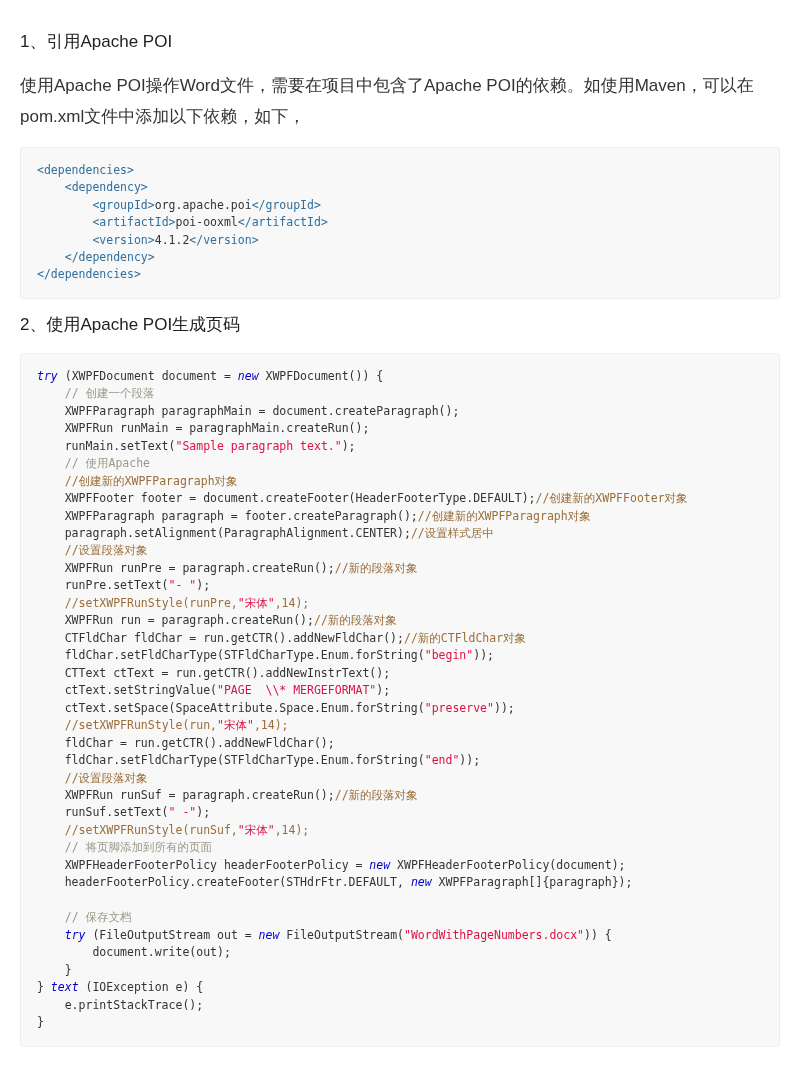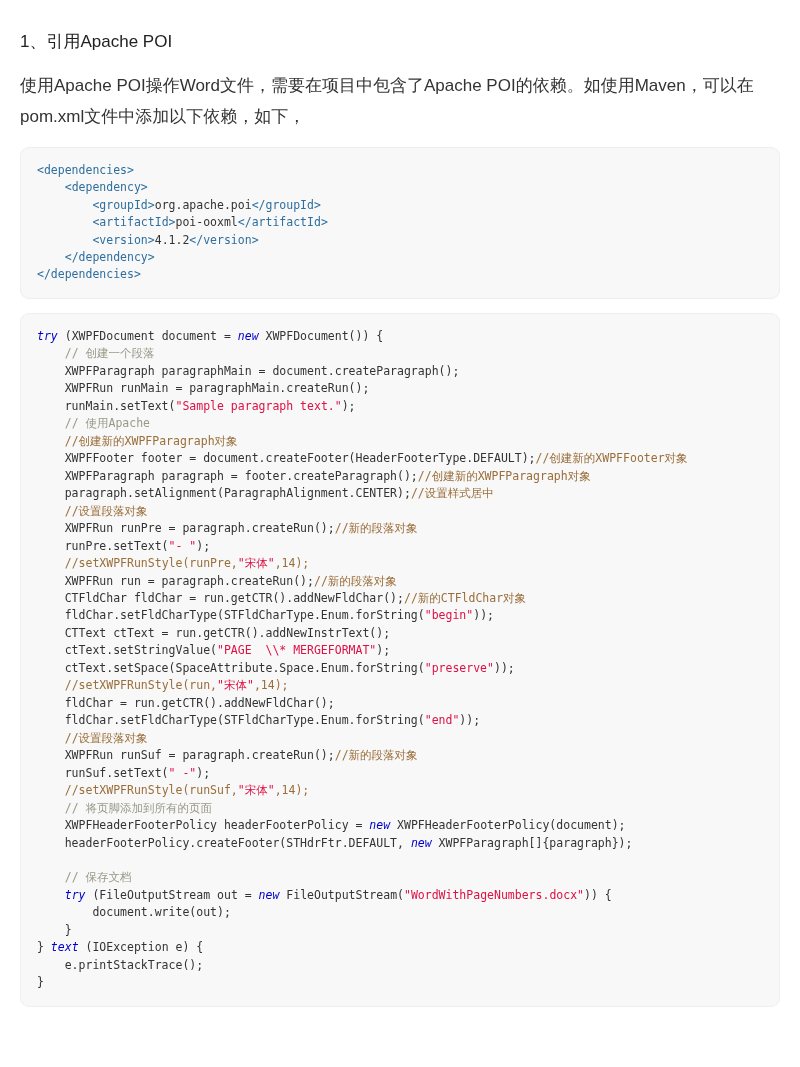"<dependencies> <dependency>" pre.code-block { border-radius: 9px -> 3px; margin: 0 0 14px 0 -> 0 0 2px 0 }
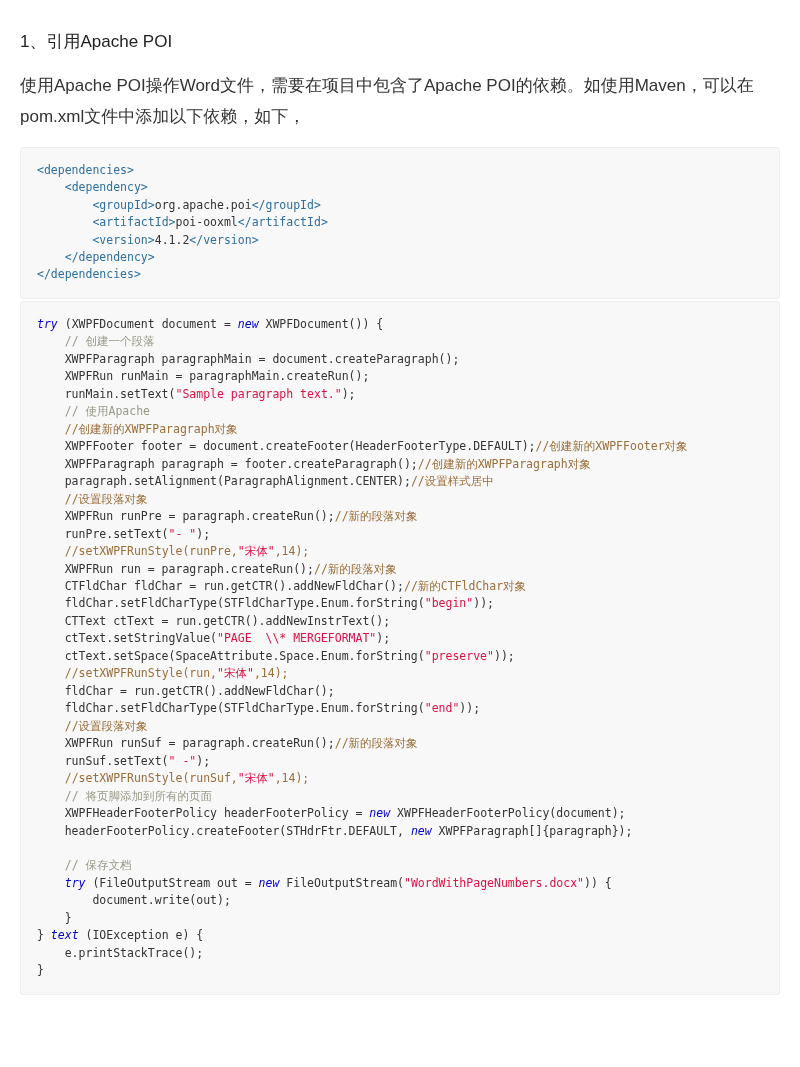"2、使用Apache POI生成页码" h2.section-title { html: none -> <h2>2、使用Apache POI生成页码</h2> }
